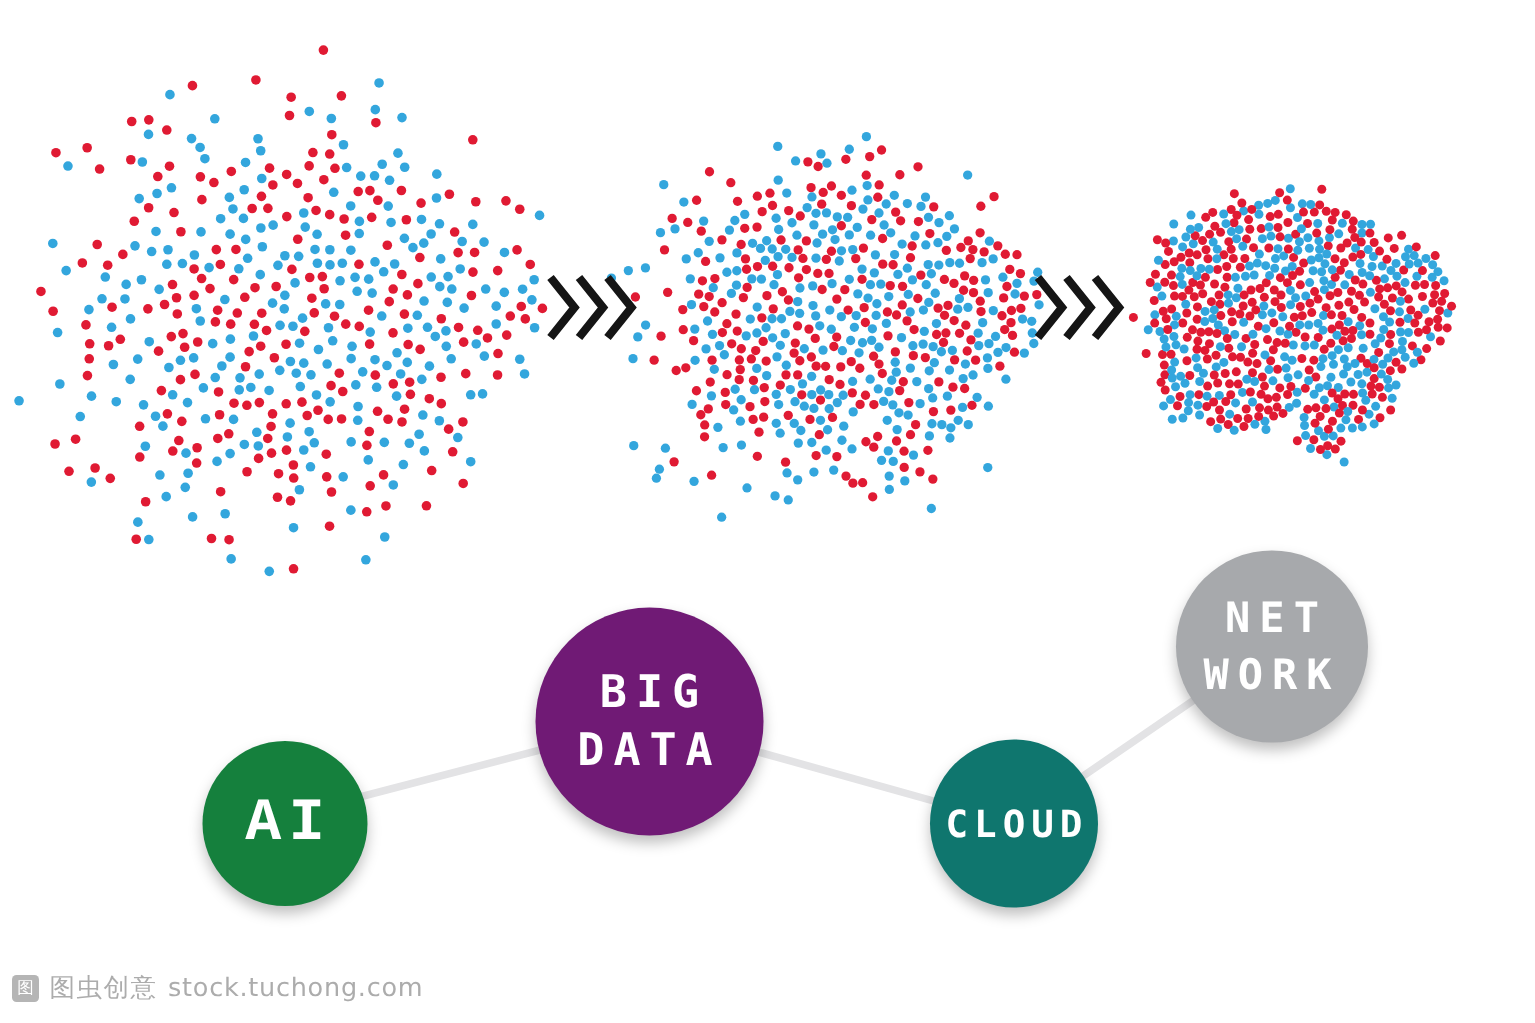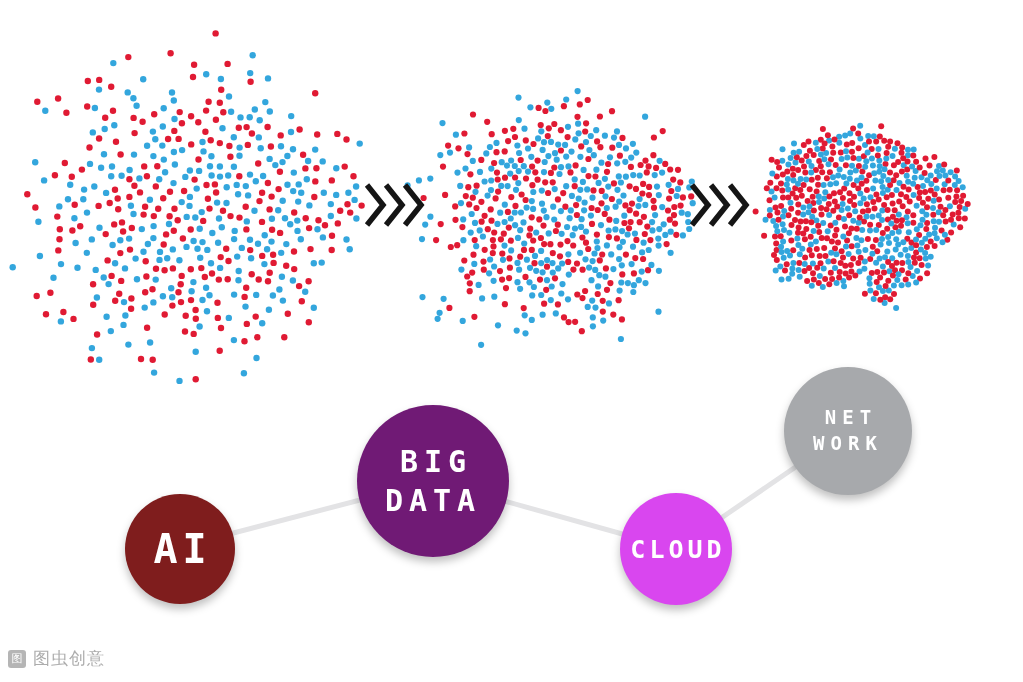"NET" [data-name="node-network"] { font-size: 19px -> 28px }
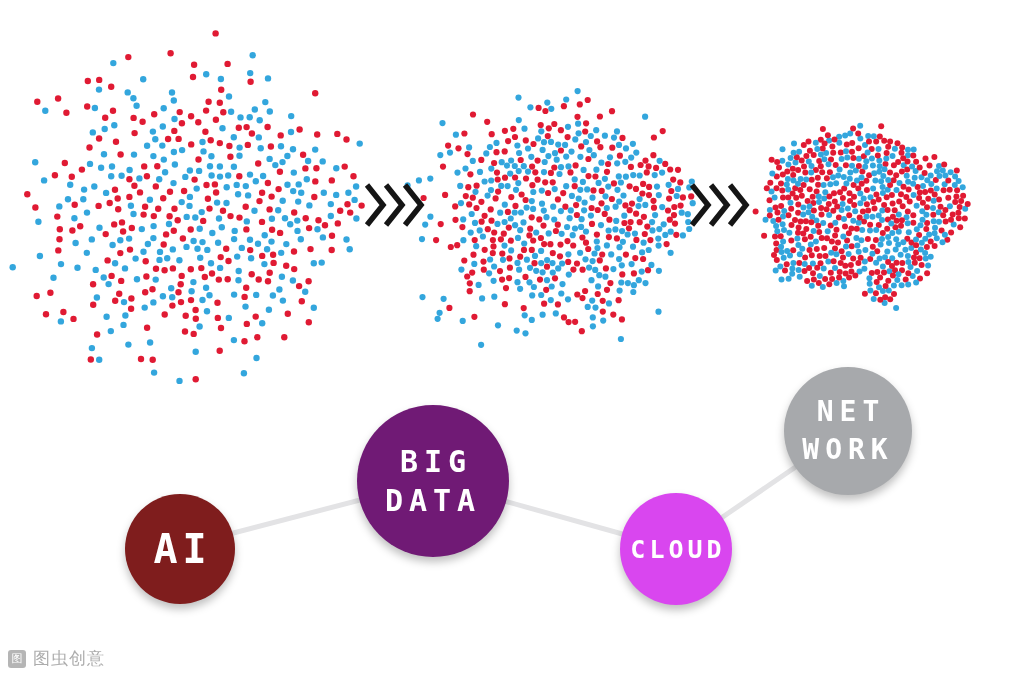"AI" div.node { background: #7f1d1d -> #15803d; font-family: none -> Liberation Mono, monospace; left: 125px -> 135px }
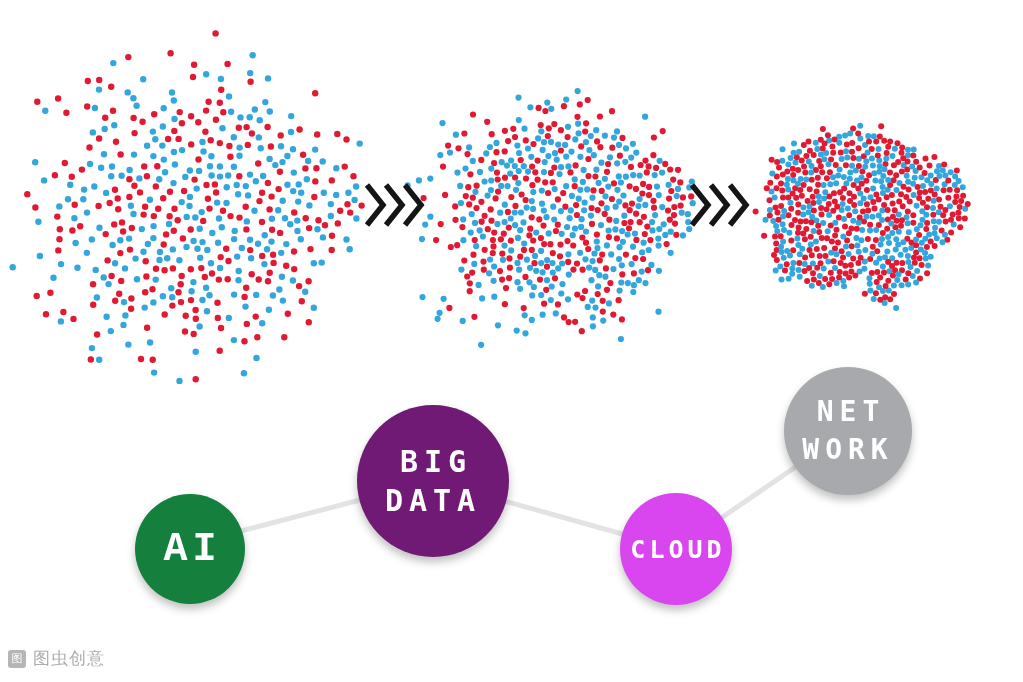"CLOUD" div.node { background: #d946ef -> #0f766e }
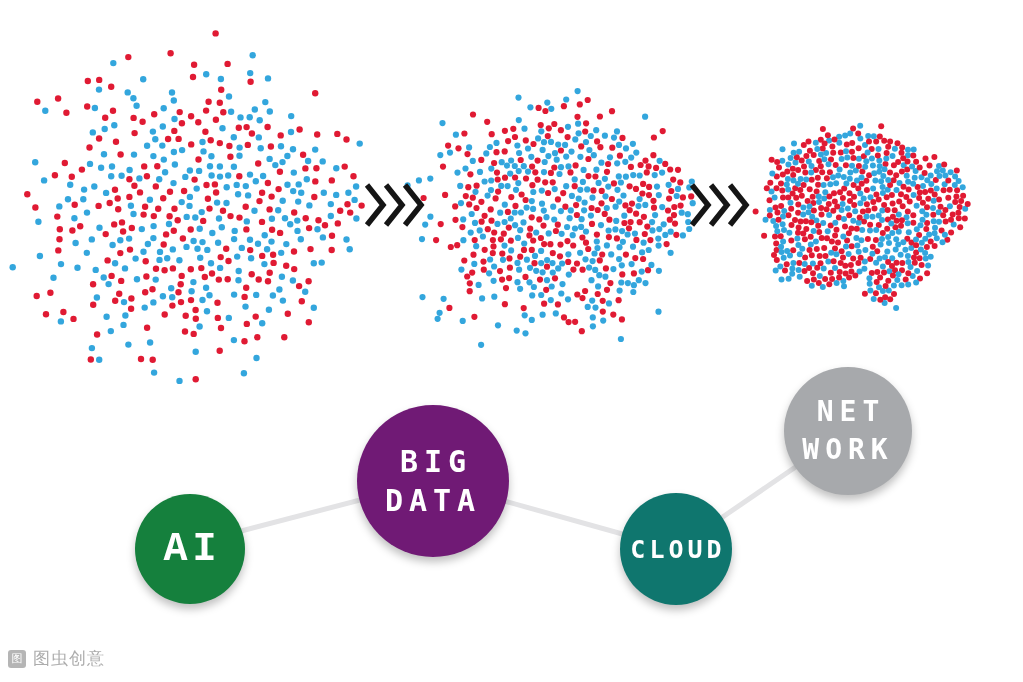"stock.tuchong.com" span.wm-site { html: none -> <span>stock.tuchong.com</span> }
